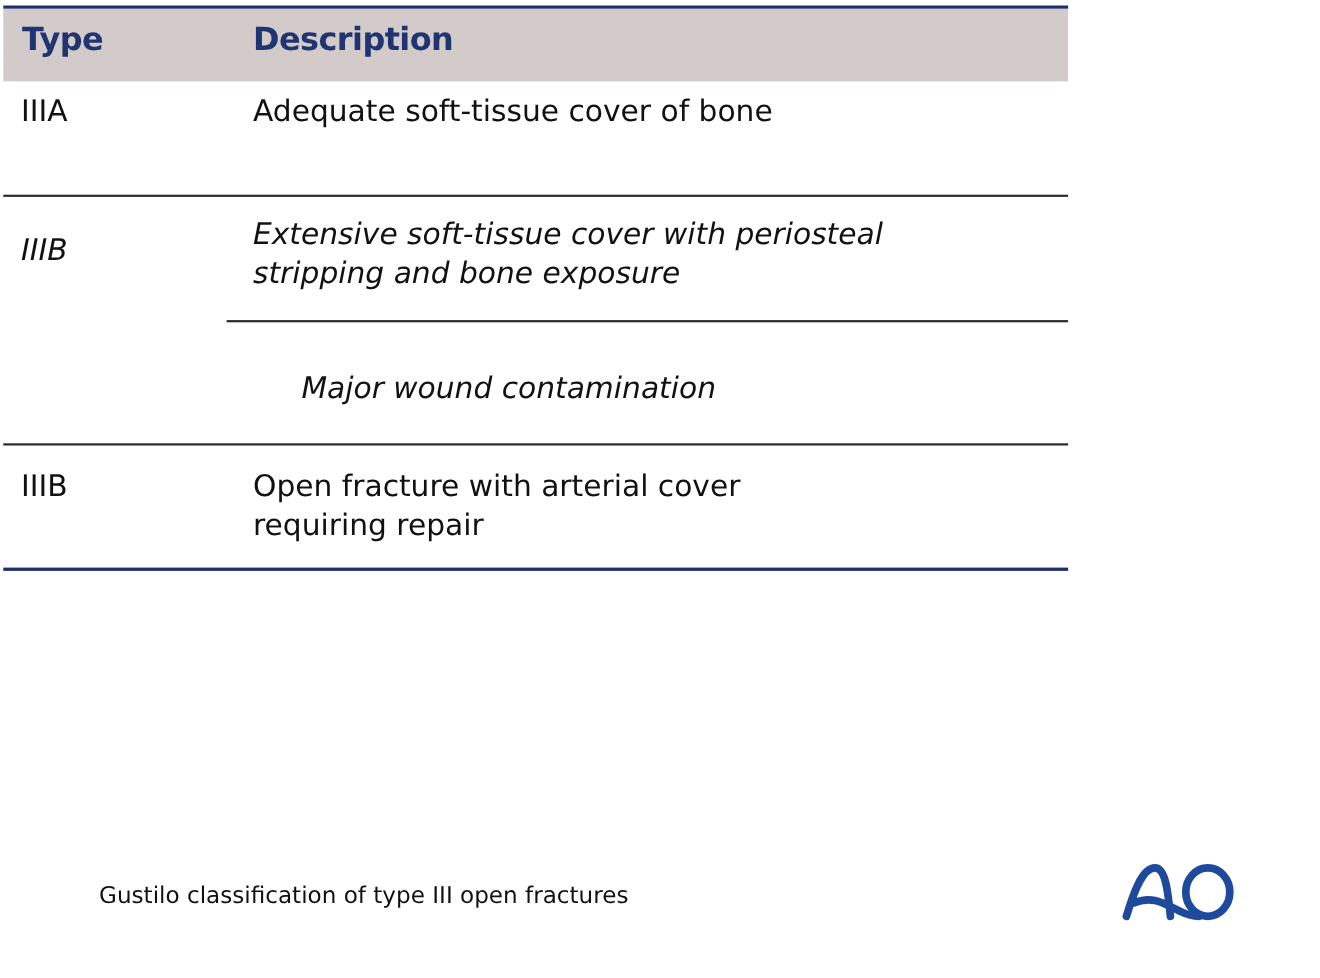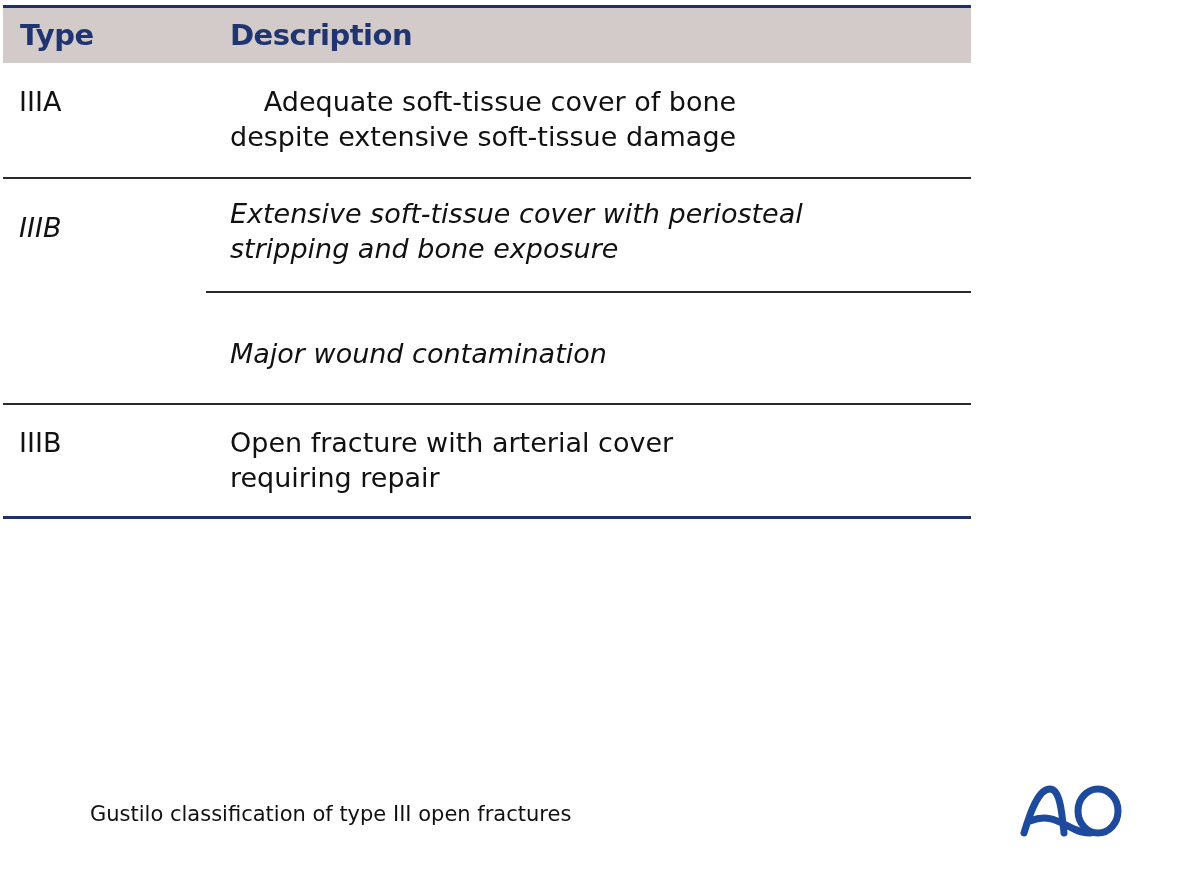"Type" .header { height: 55px -> 66px }
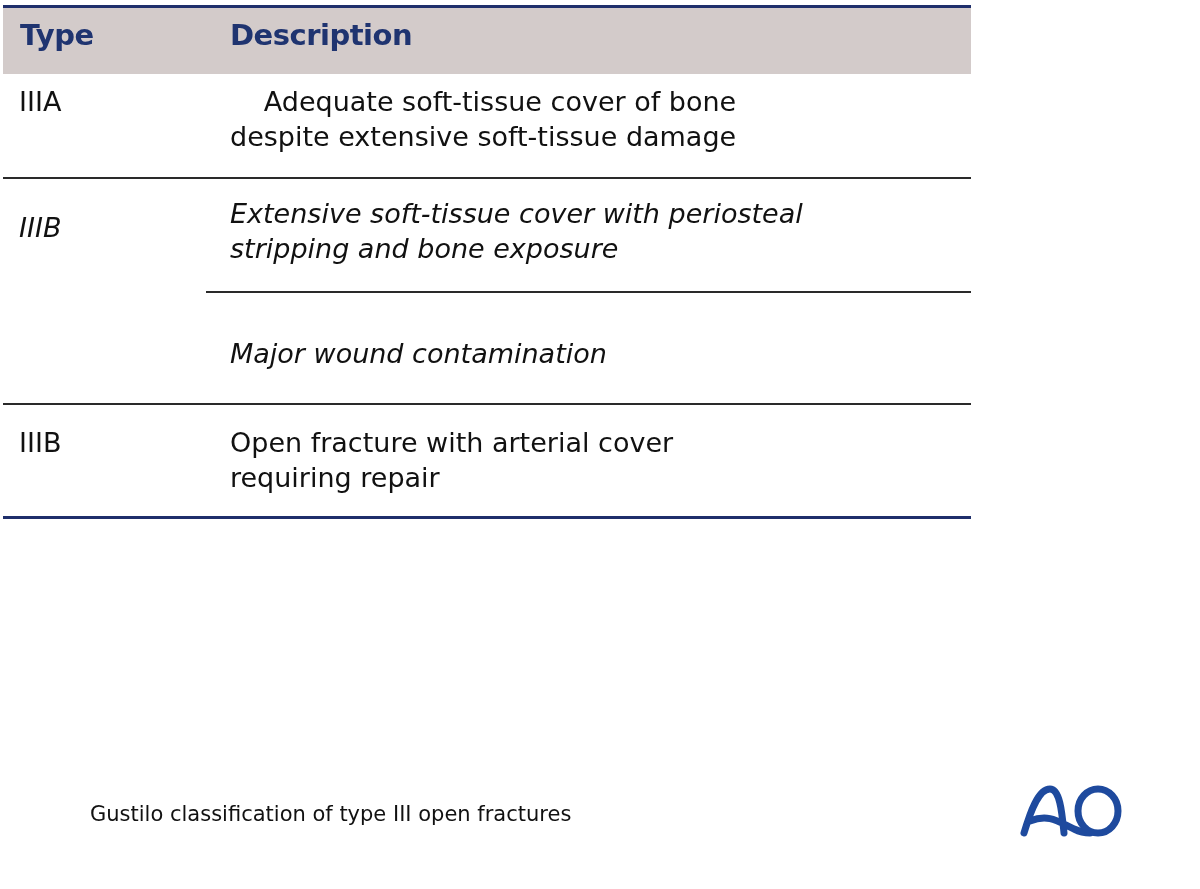"despite extensive soft-tissue damage" div { html: <div>despite extensive soft-tissue damage</div> -> none }
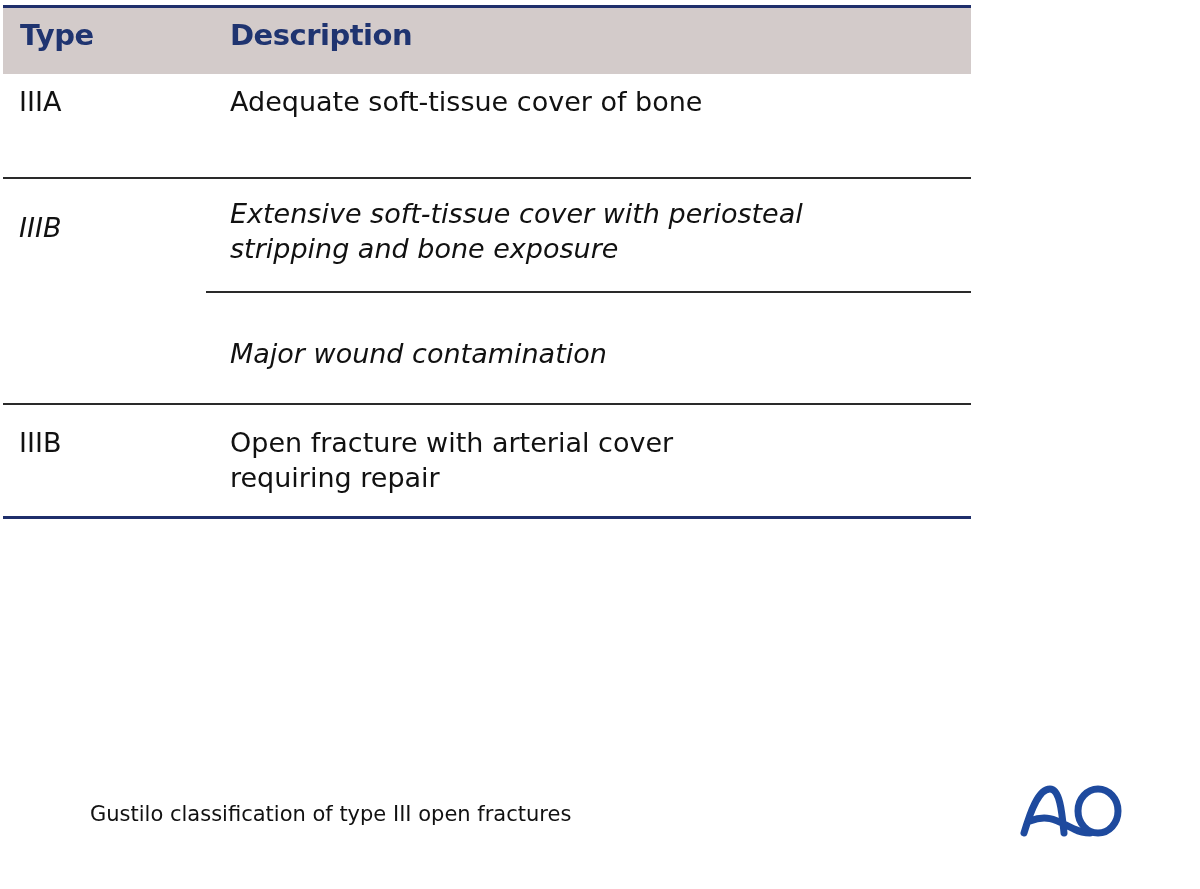"Major wound contamination" div.cell-desc { margin-left: none -> 44px }
